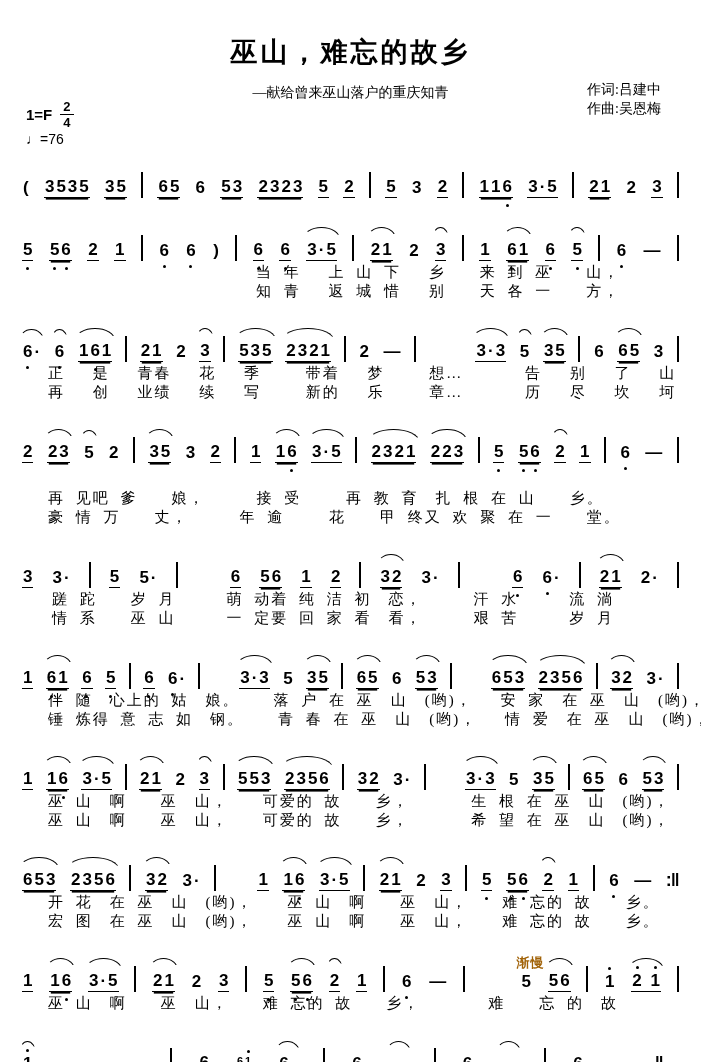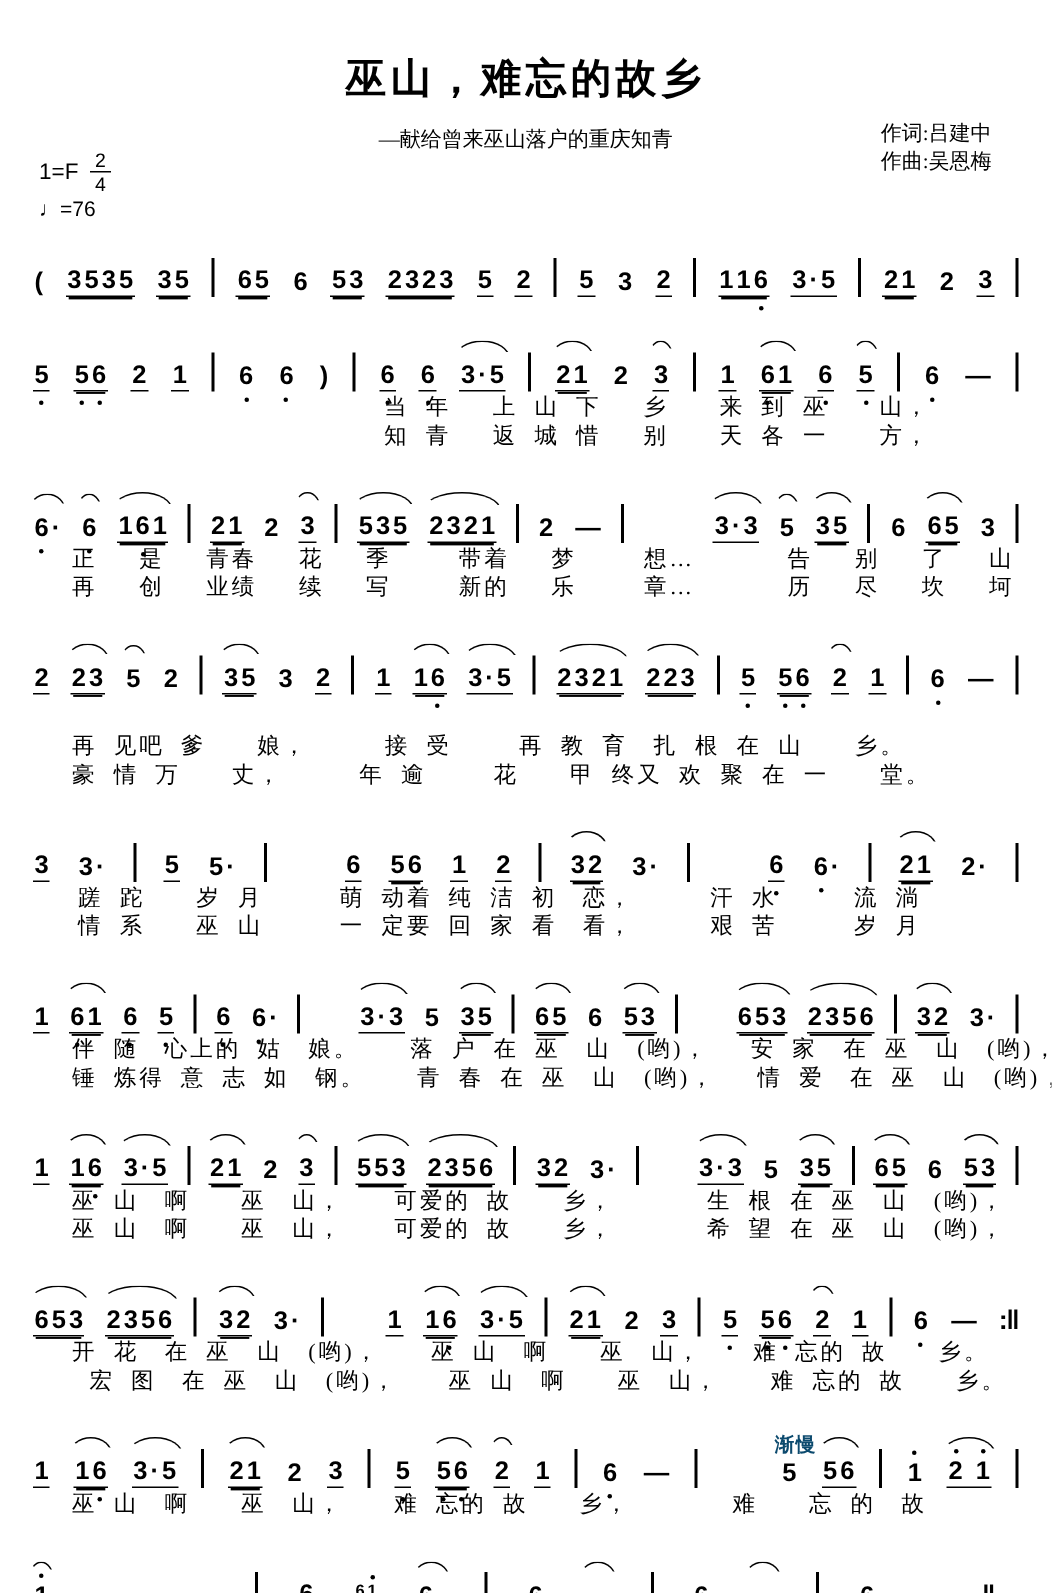"1=F" .keysig { font-weight: normal -> bold }
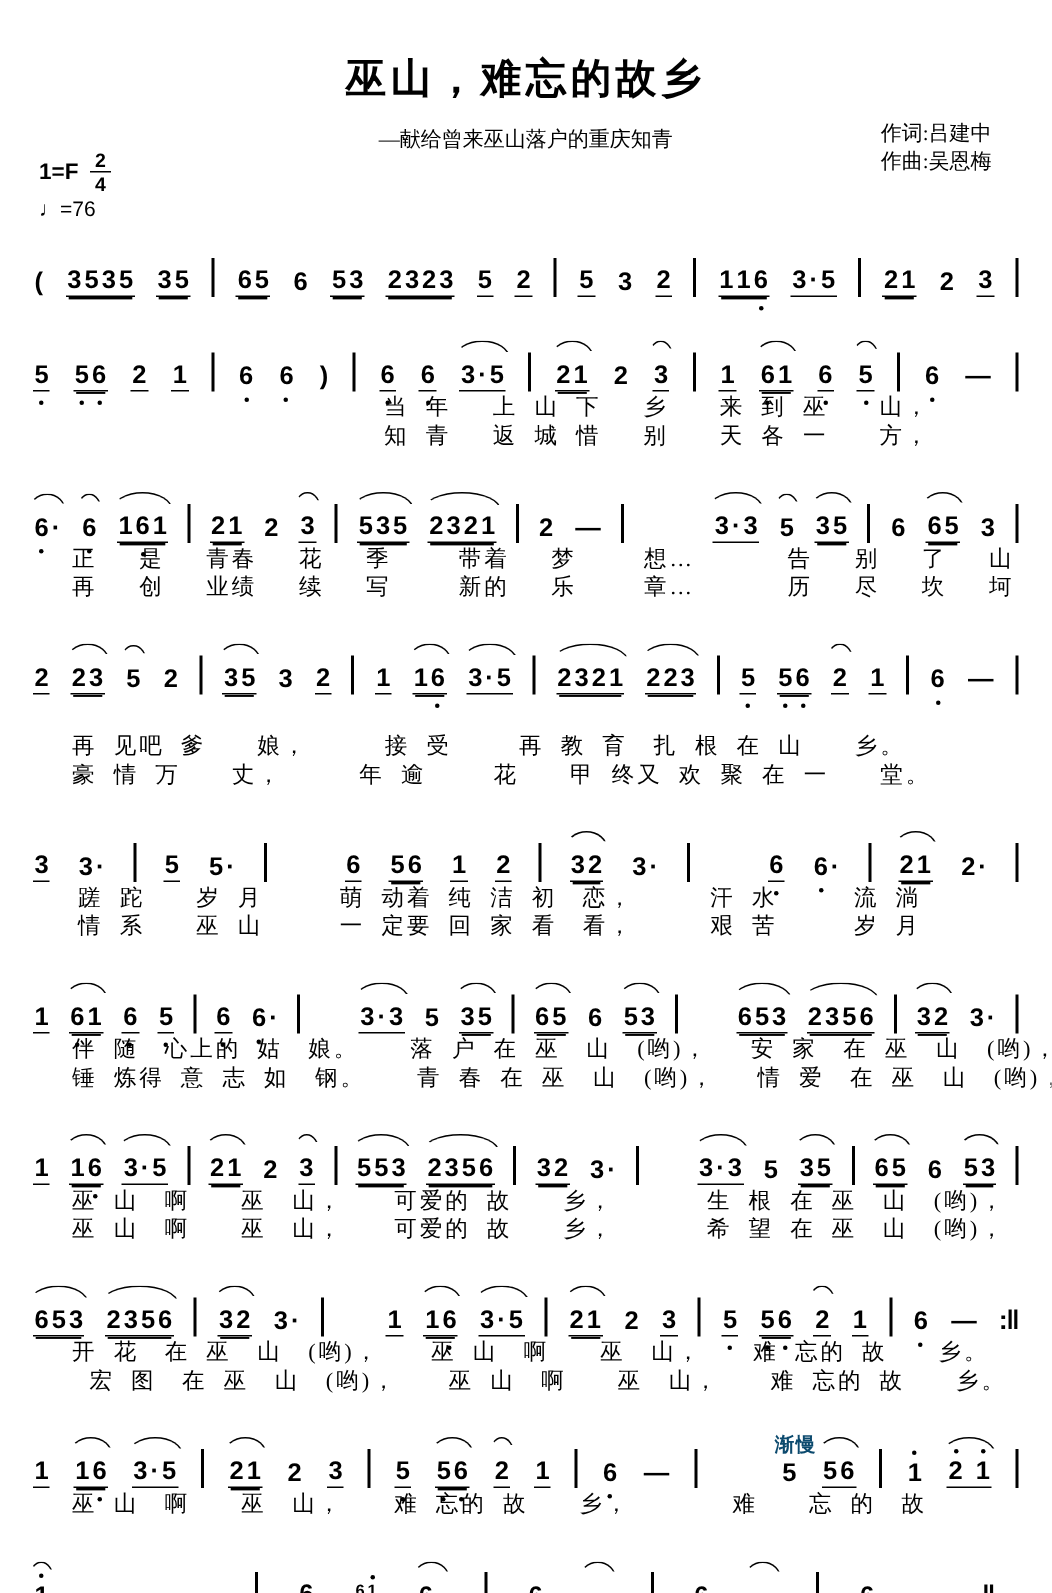"宏 图 在 巫 山" div.lyric { text-align: center -> none }
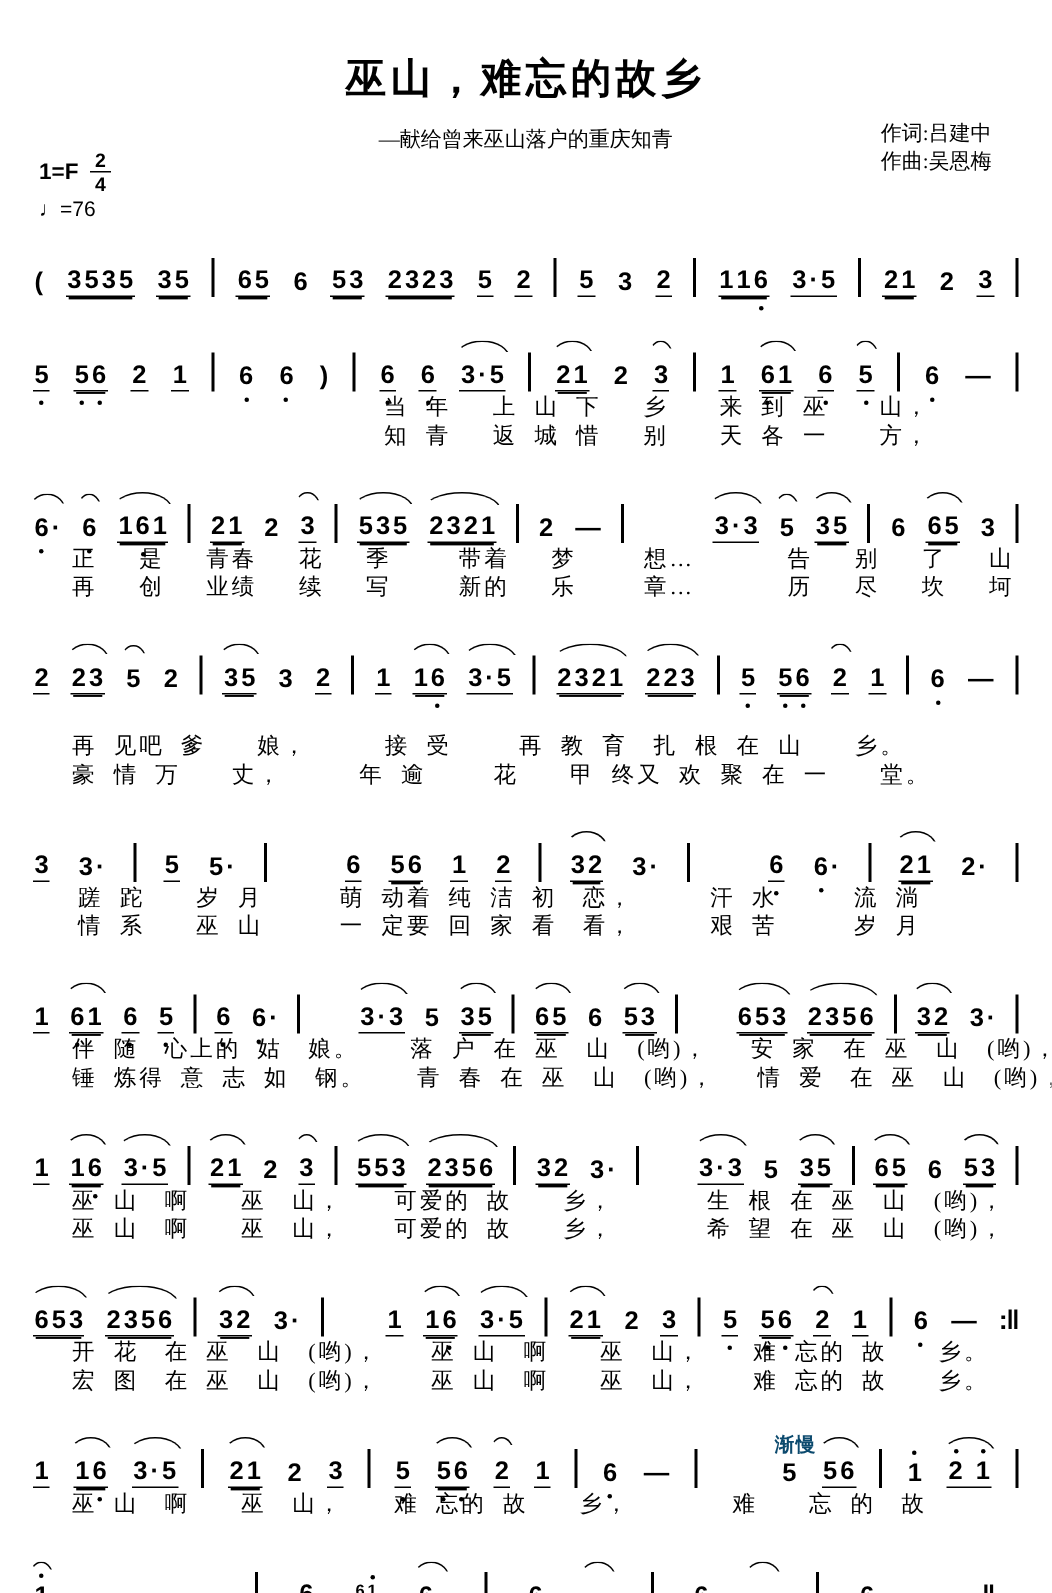"渐慢" .note .tag { color: #0c4a6e -> #a16207 }
